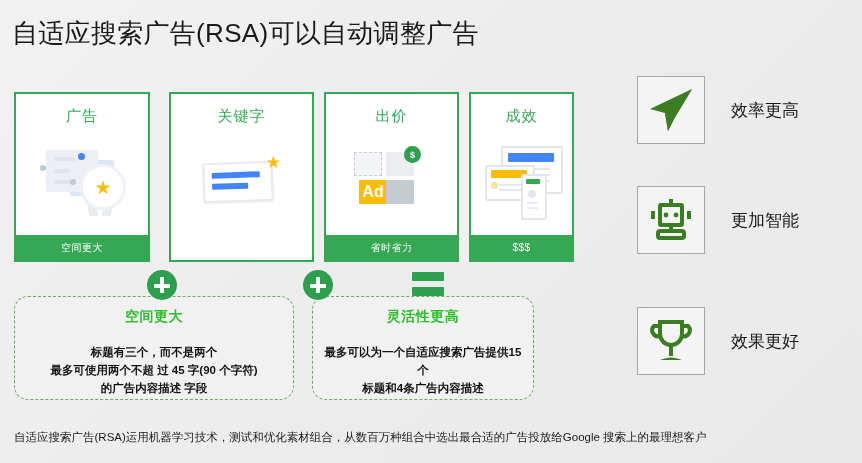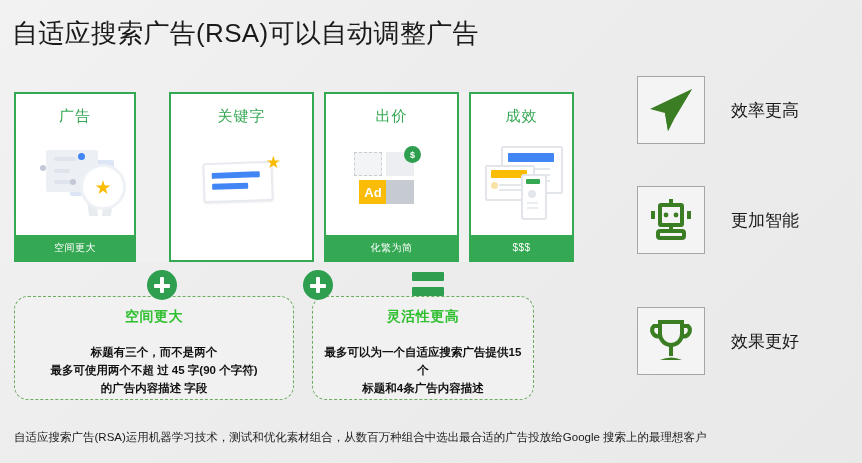"广告" .p1 { width: 122px -> 136px }
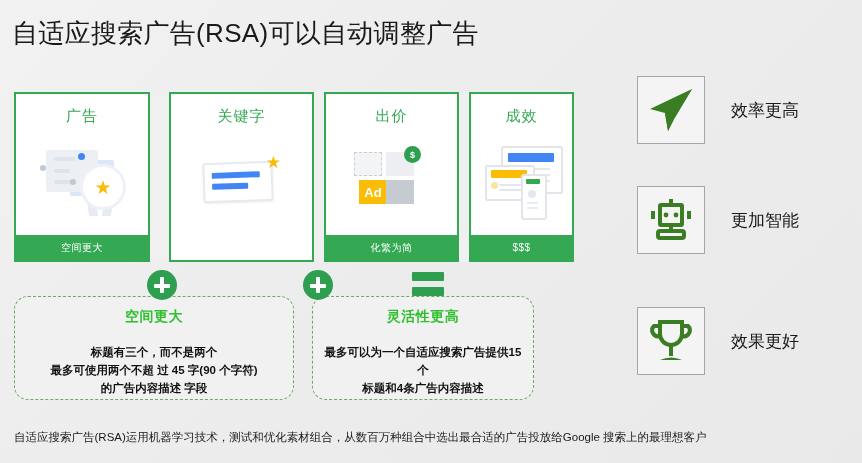"Ad" .bdicon .q3 { font-size: 13px -> 16px }
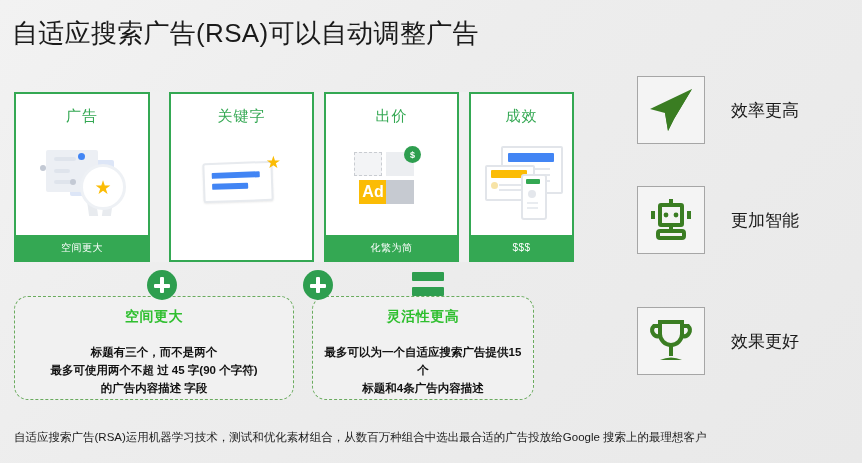"化繁为简" div.pfoot { text: 化繁为简 -> 省时省力 }
